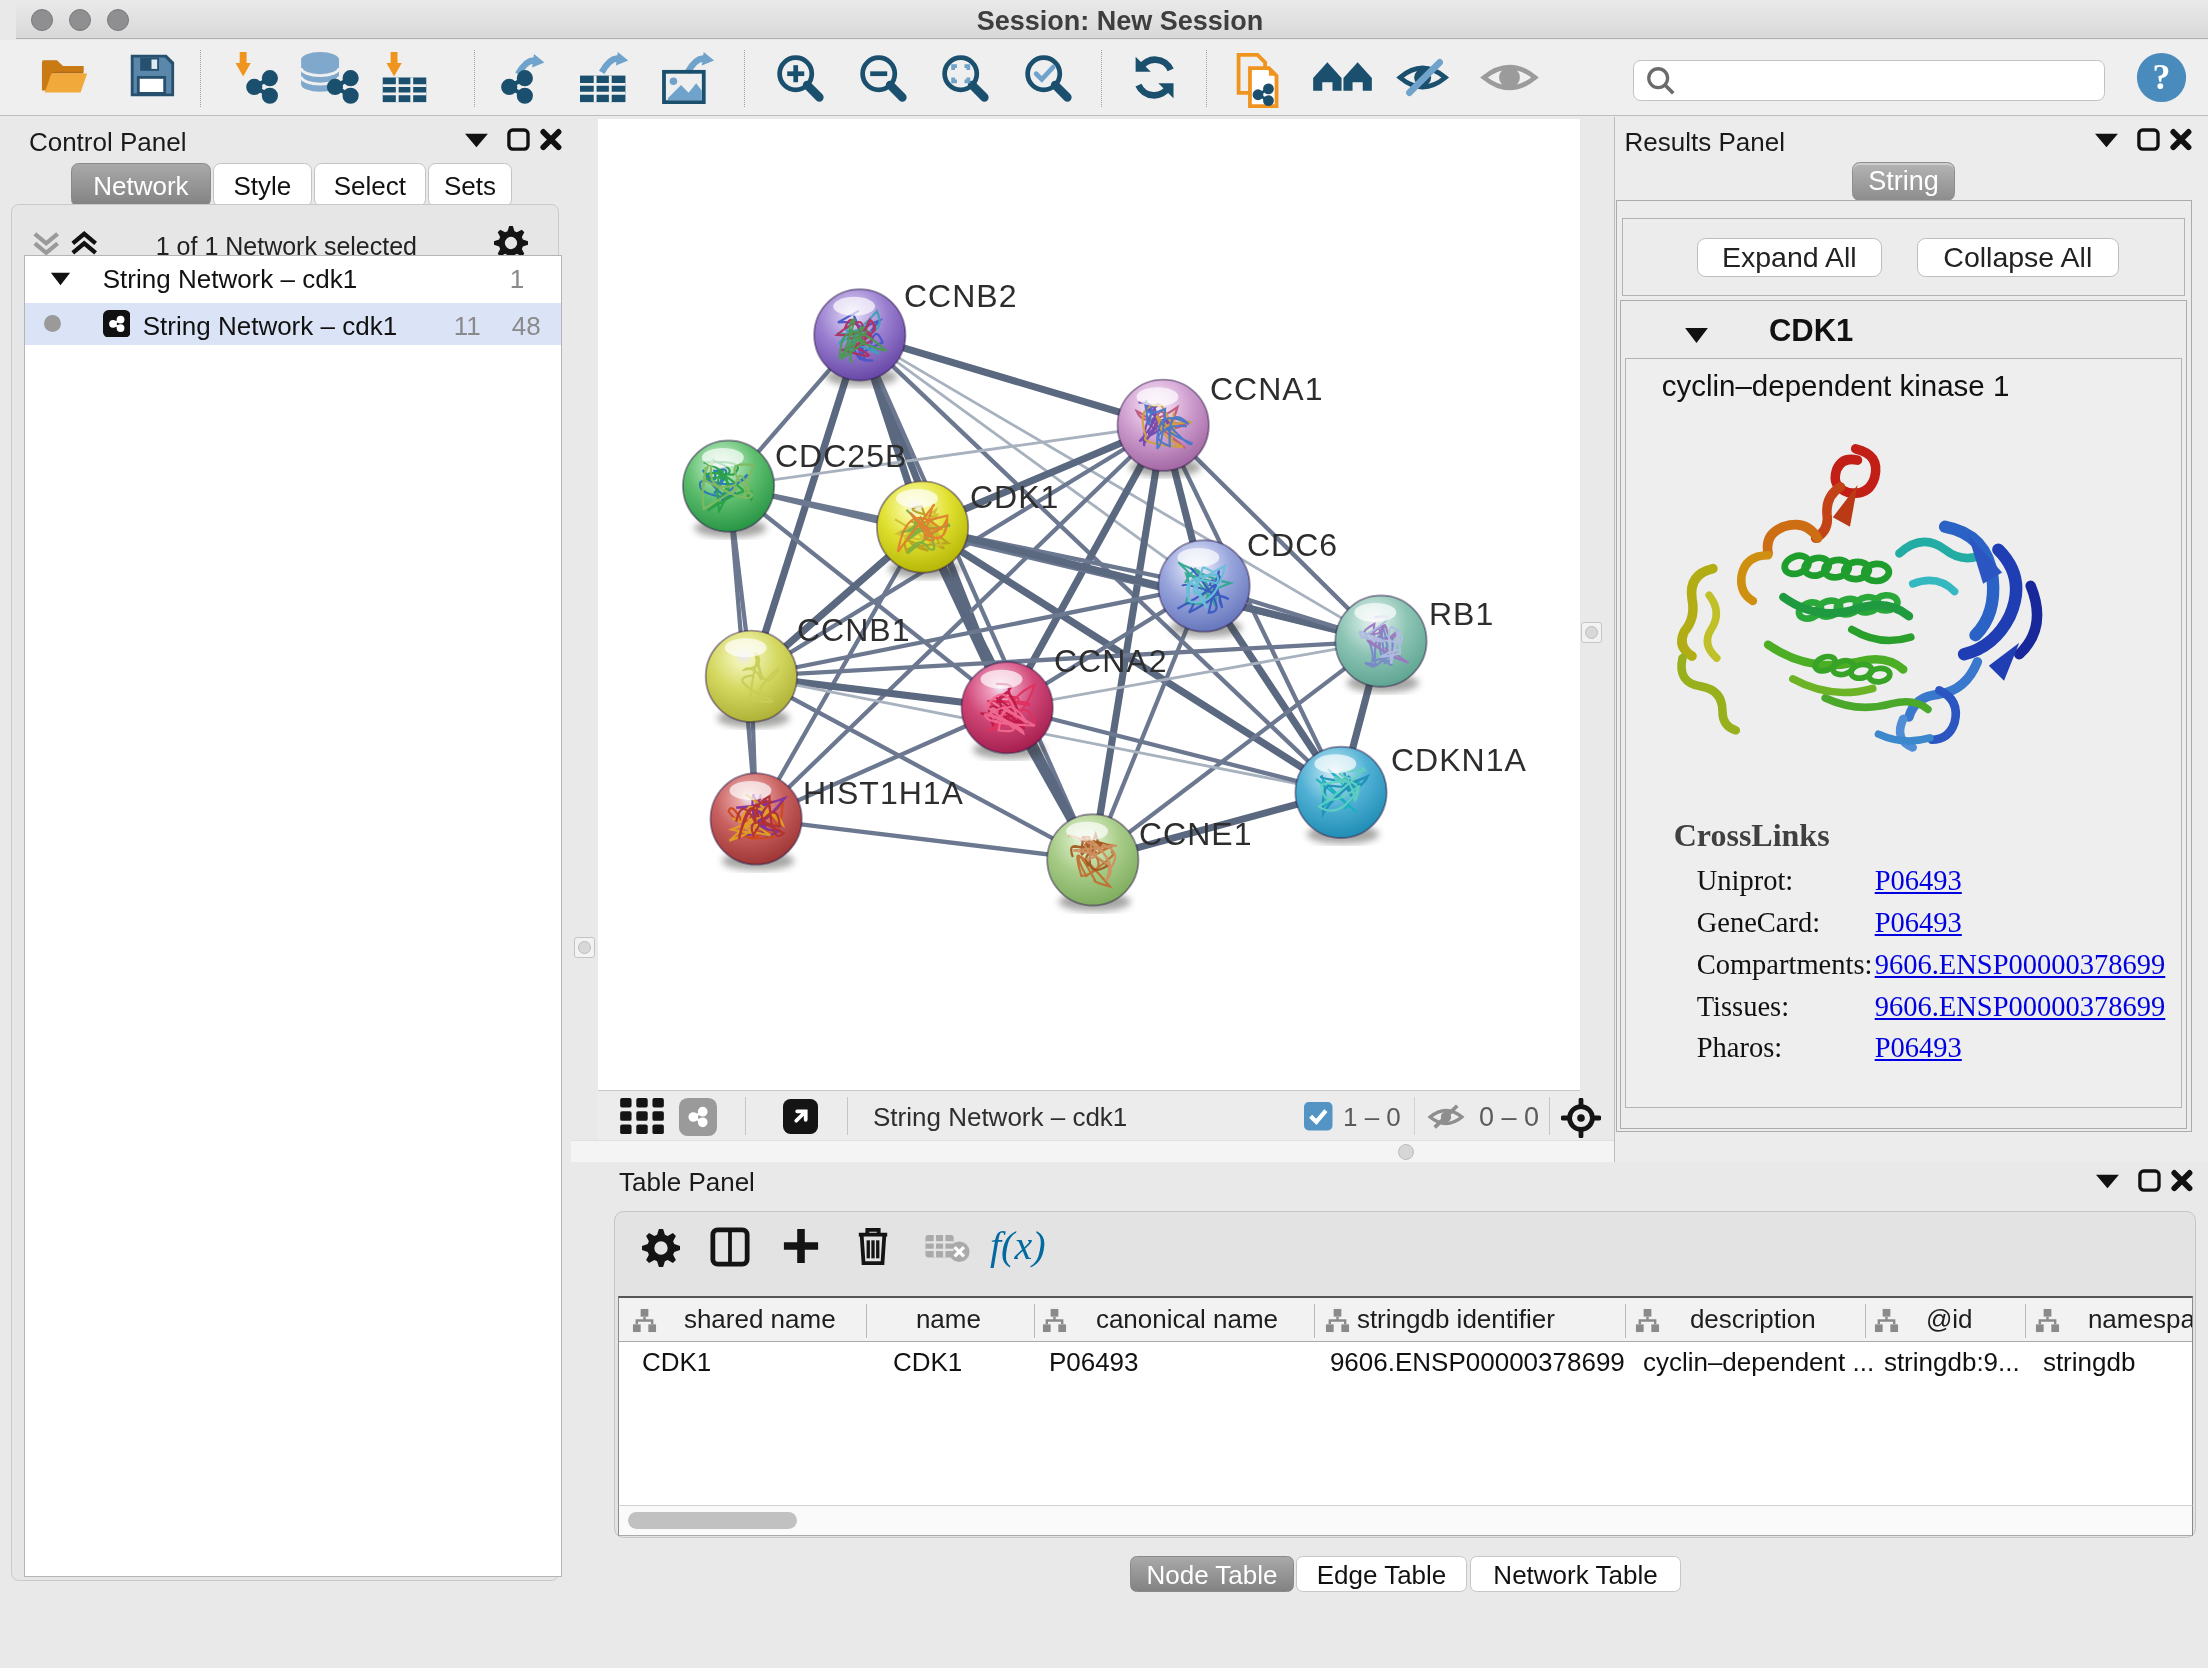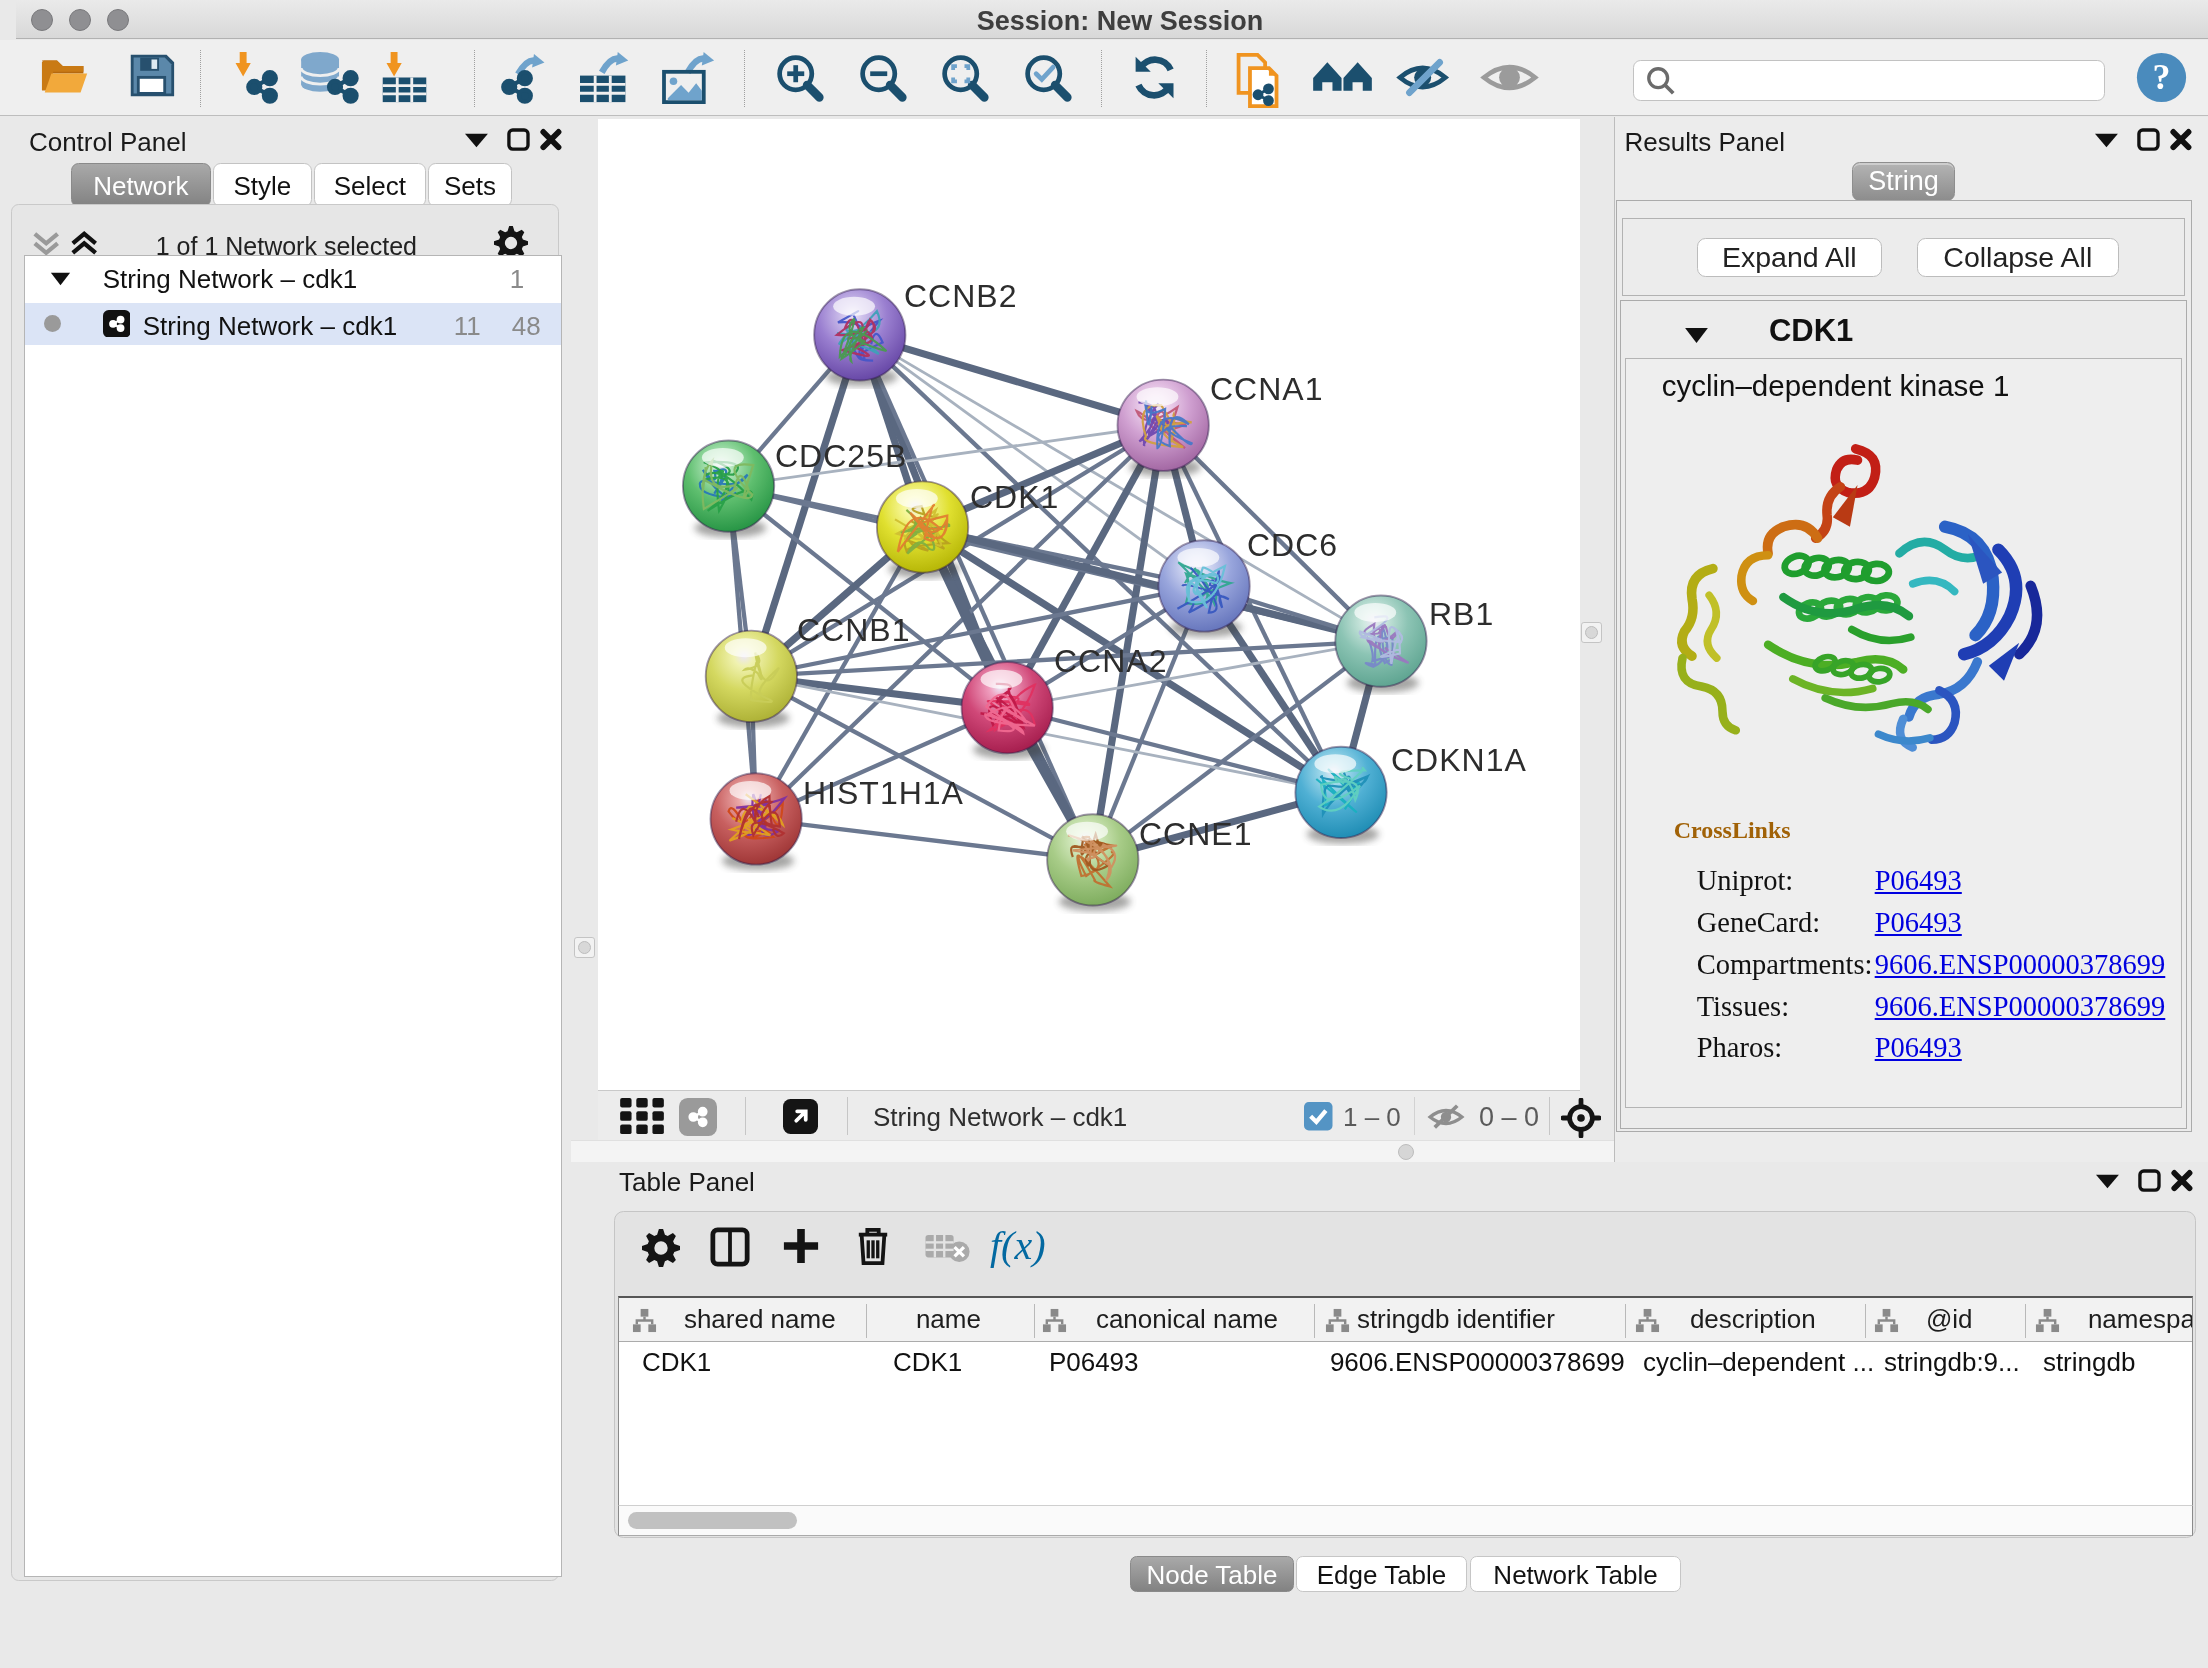"CrossLinks" div.serif { color: #a16207 -> #404040; font-size: 24px -> 32px }
